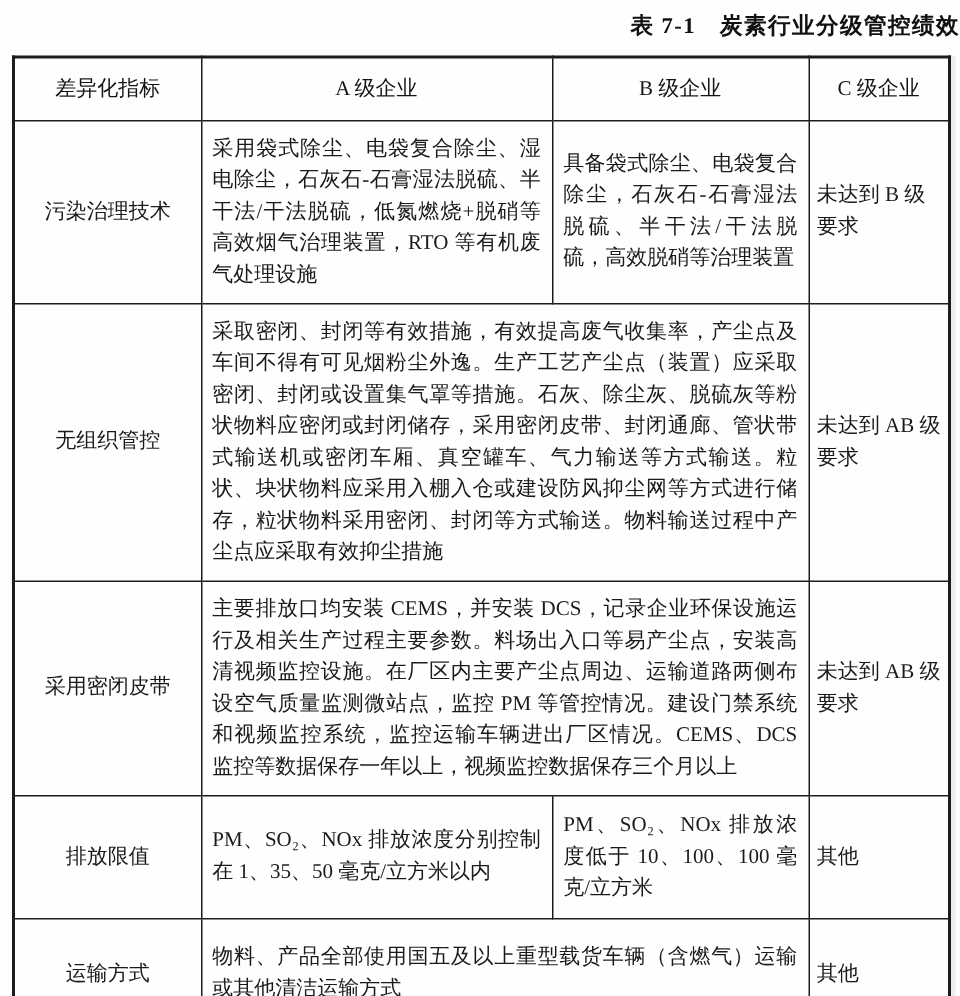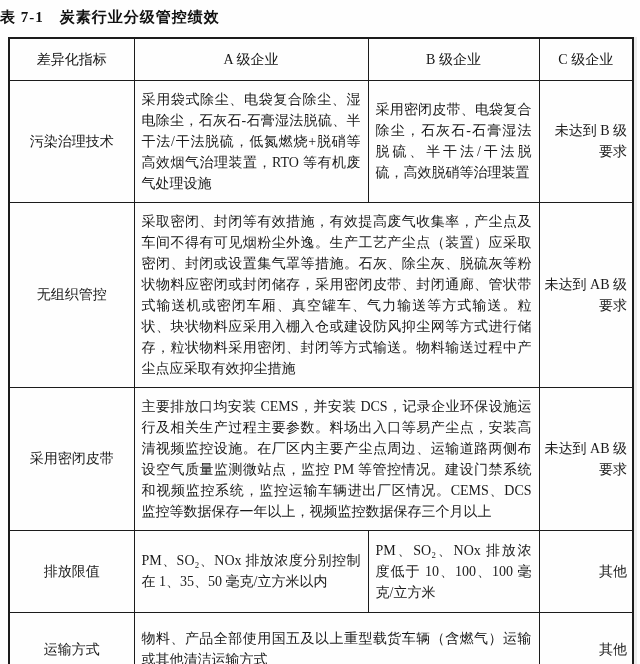"表 7-1 炭素行业分级管控绩效" .doc-title { text-align: left -> right }
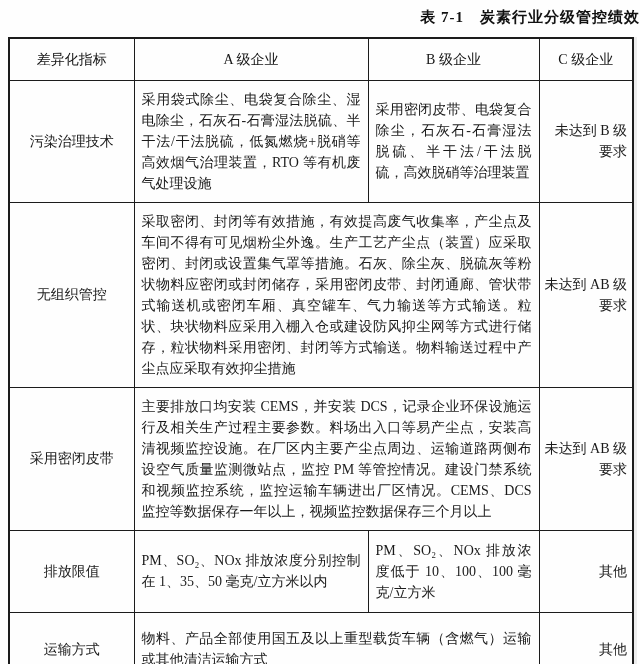"采用密闭皮带、电袋复合除尘，石灰石-石膏湿法脱硫、半干法/干法脱硫，高效脱硝等治" td.content-cell { text: 采用密闭皮带 -> 具备袋式除尘 }
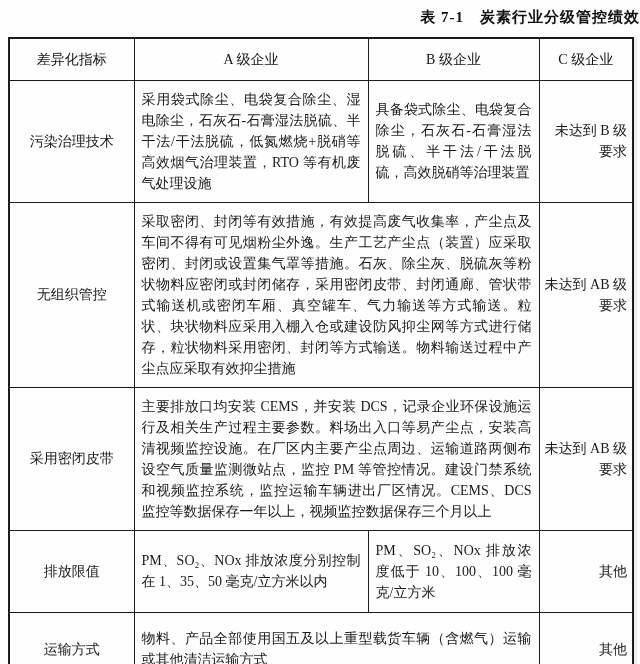"未达到 B 级要求" td.grade-c-cell { text-align: right -> left }
